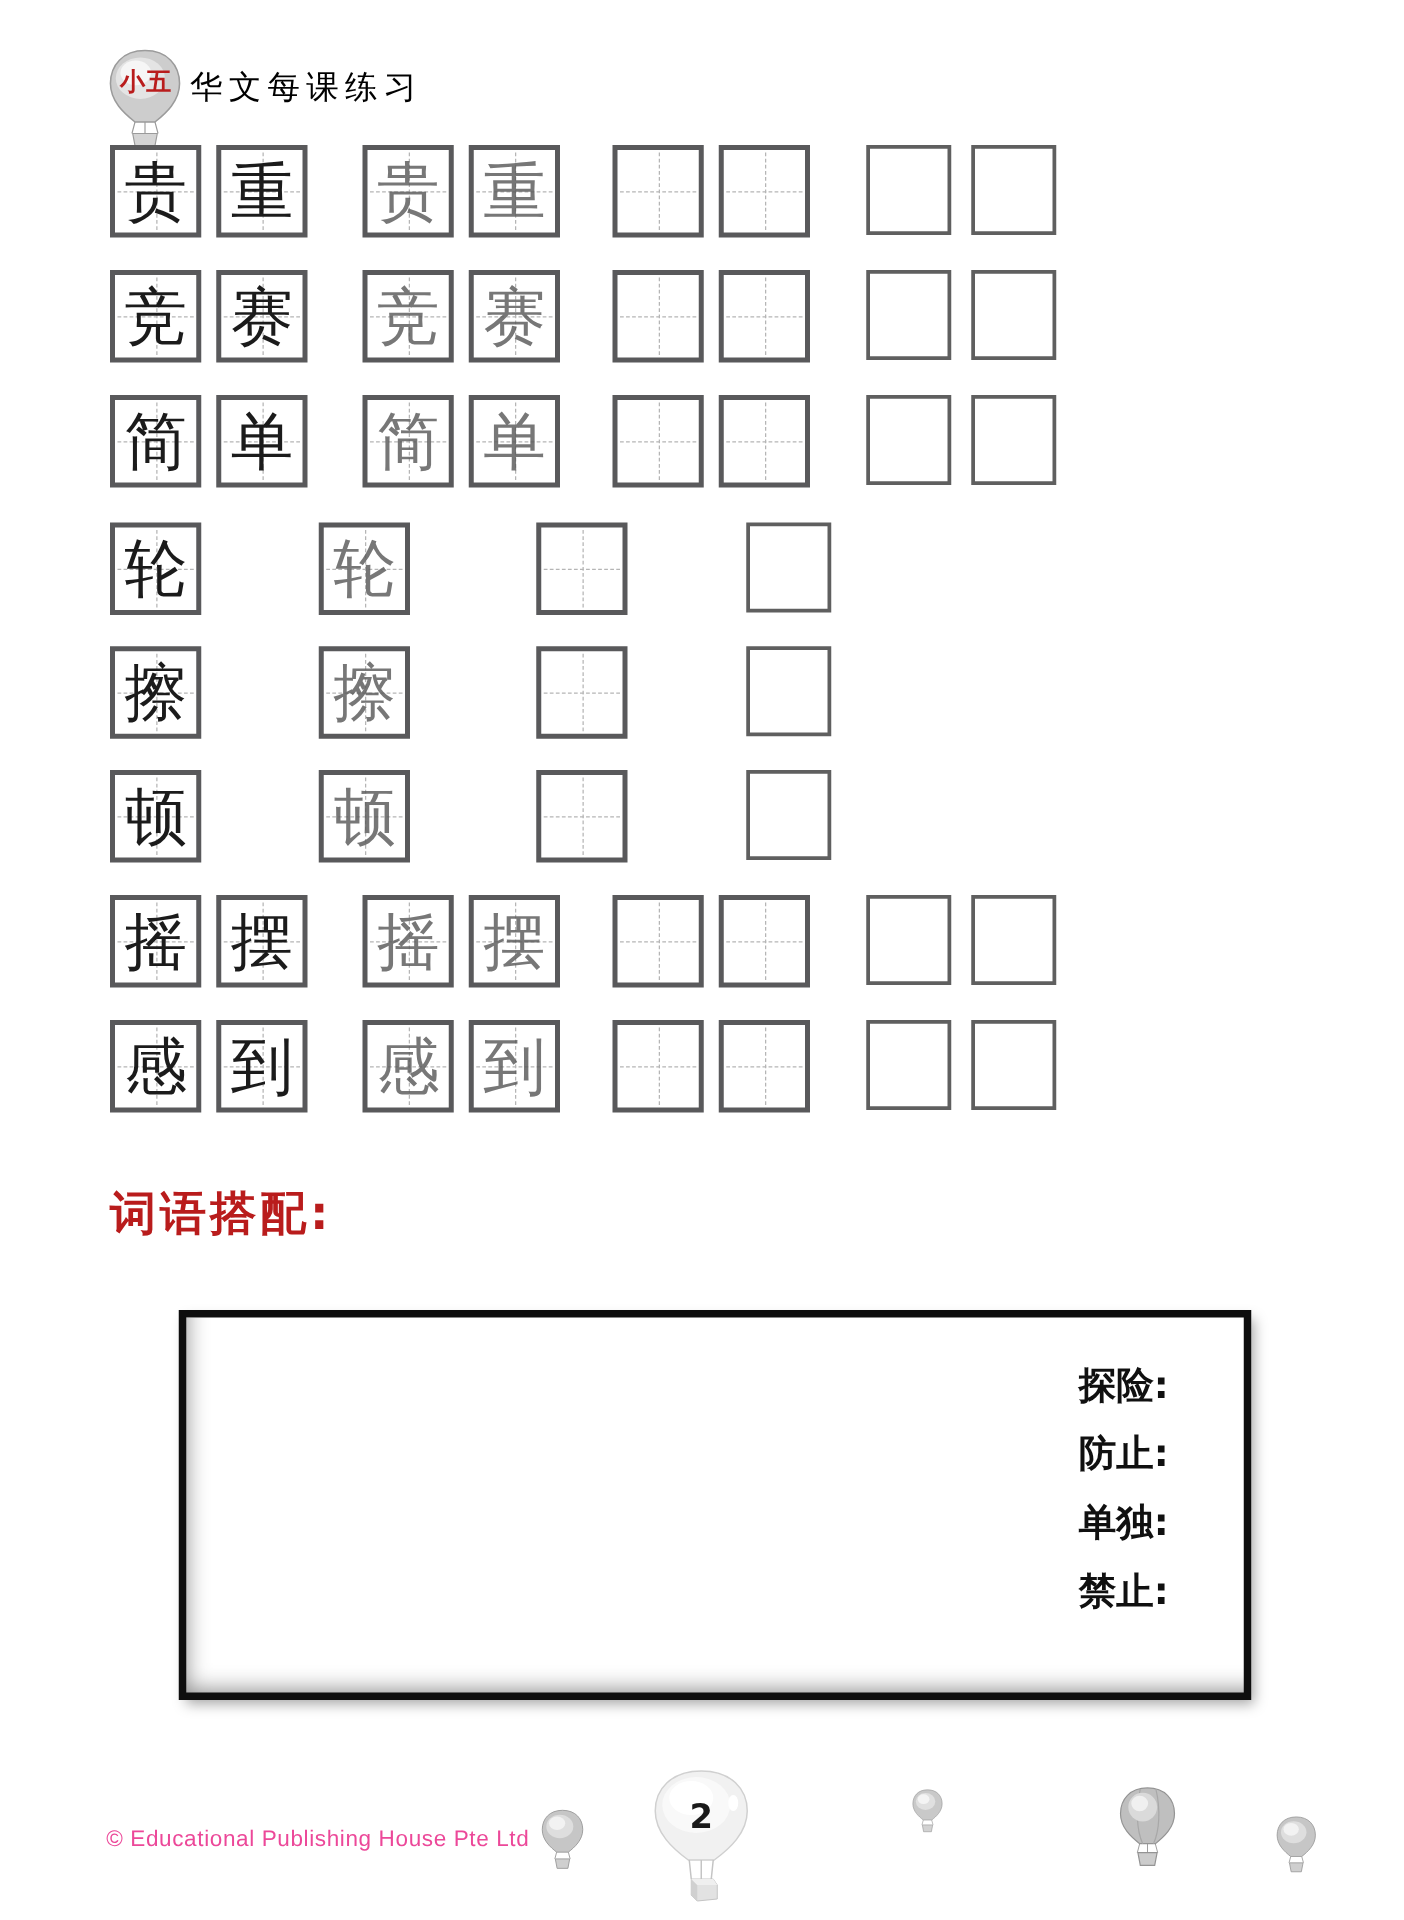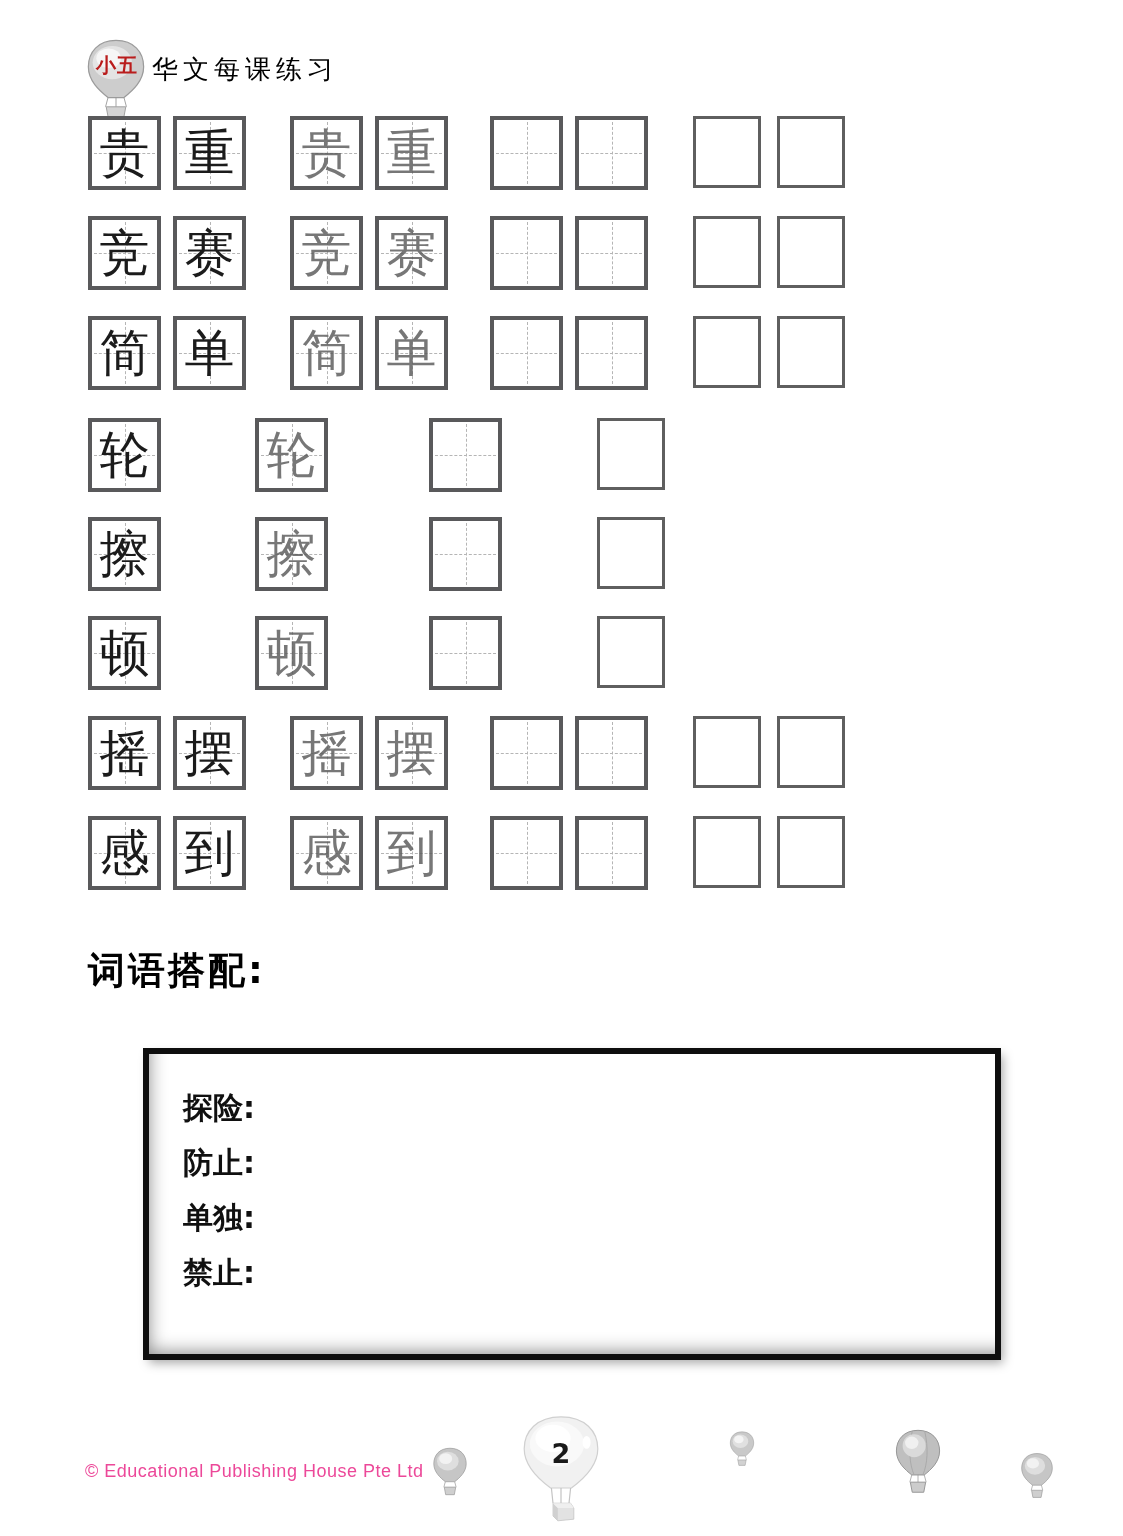"词语搭配:" .section-heading { color: #000000 -> #b91c1c }
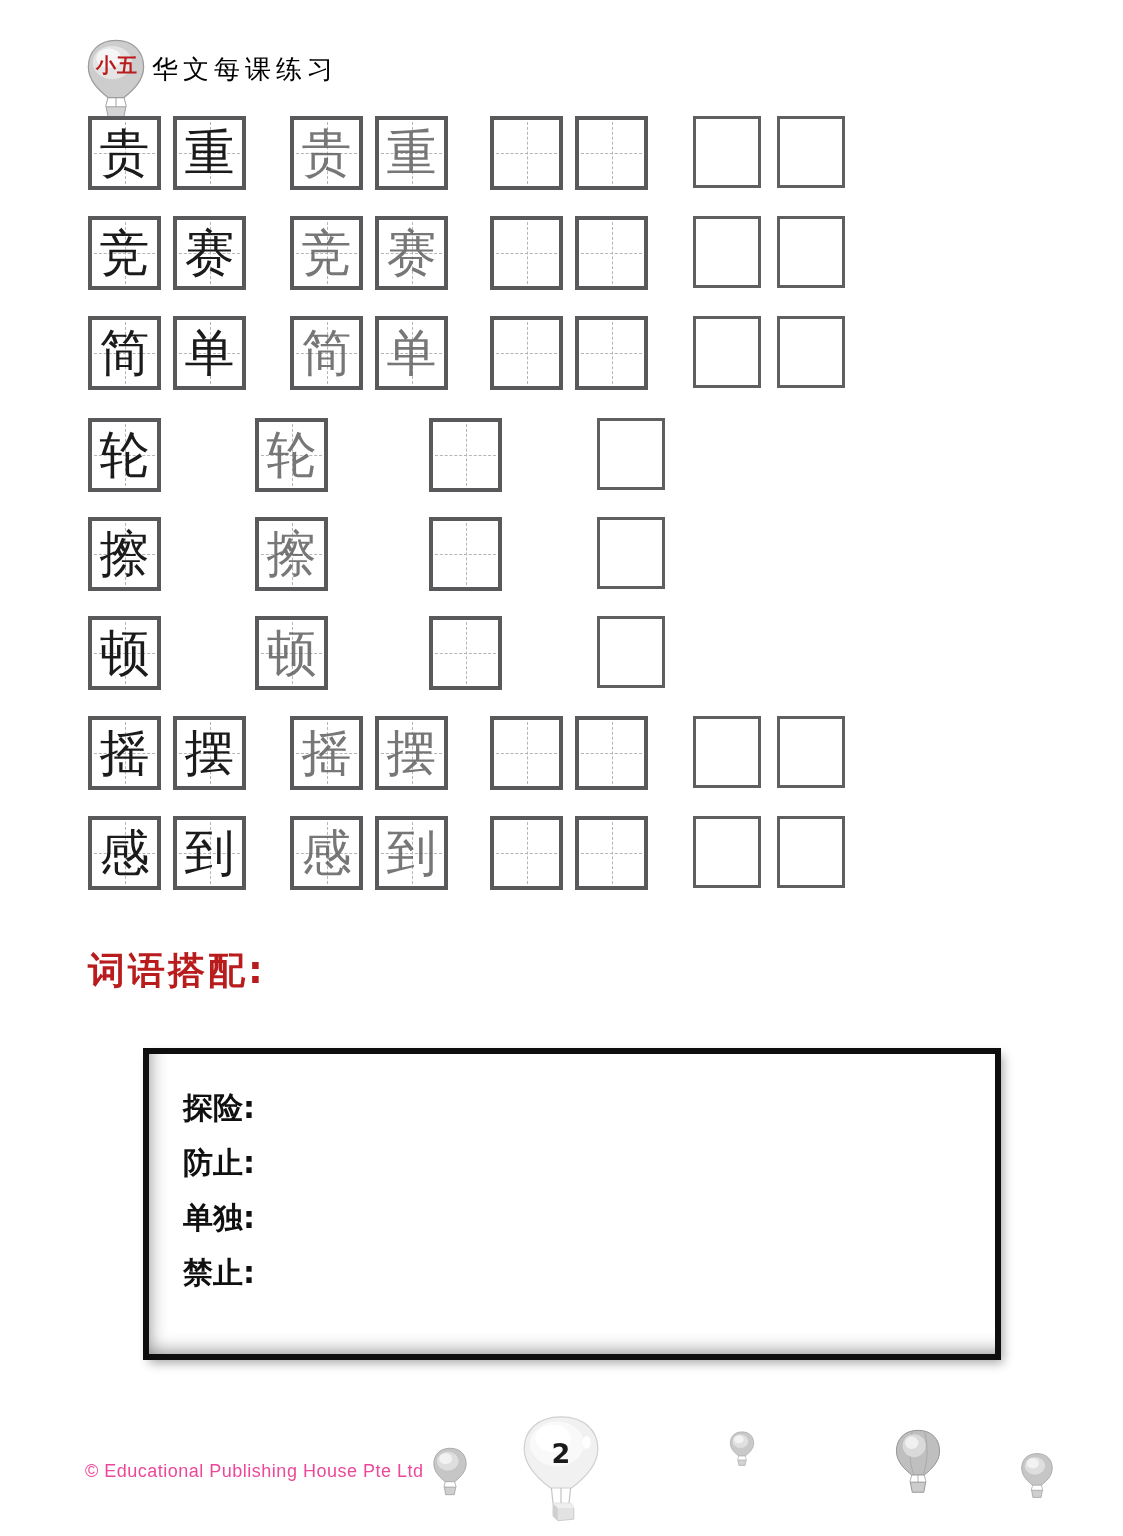"探险:" .colloc-row { justify-content: none -> flex-end }
